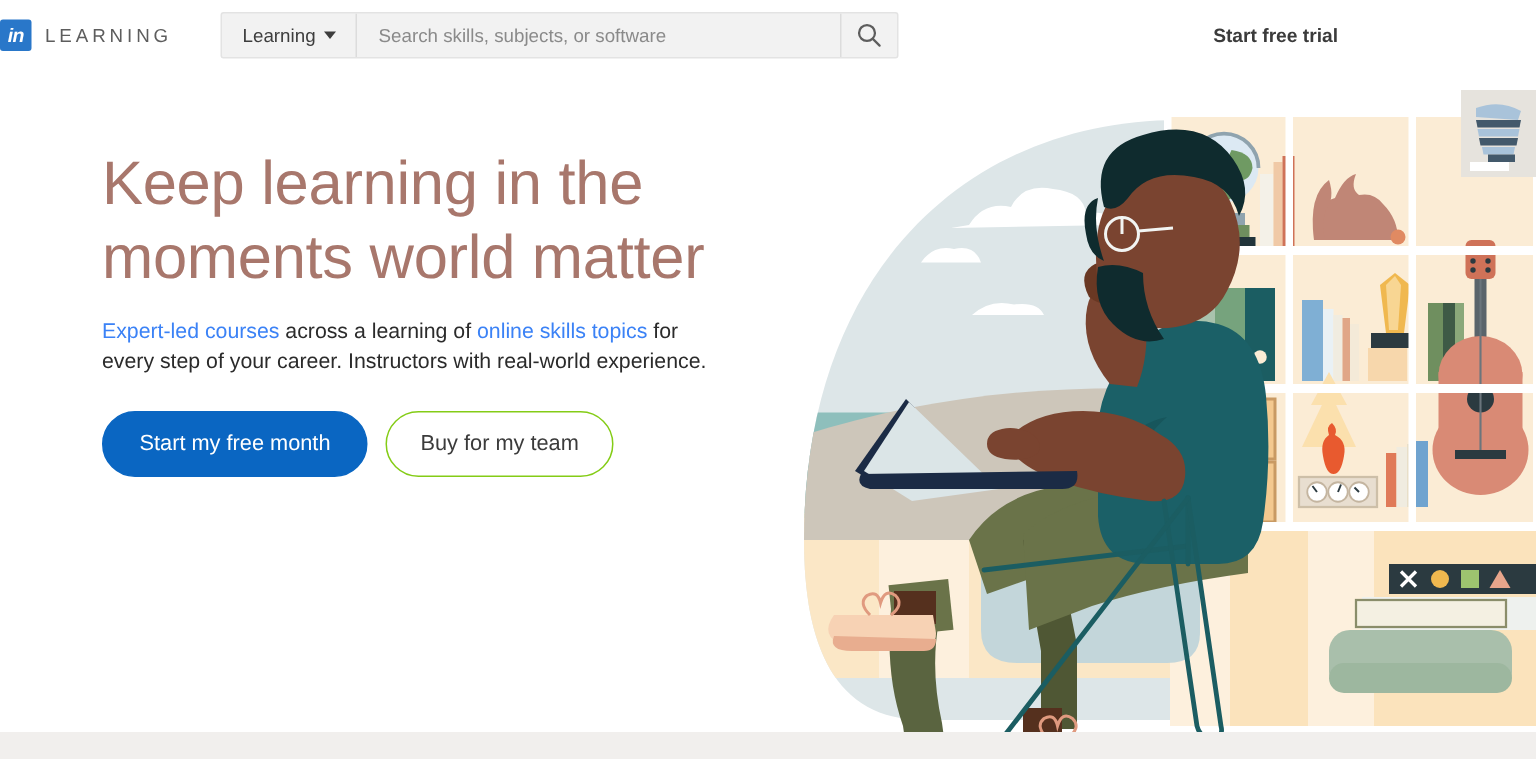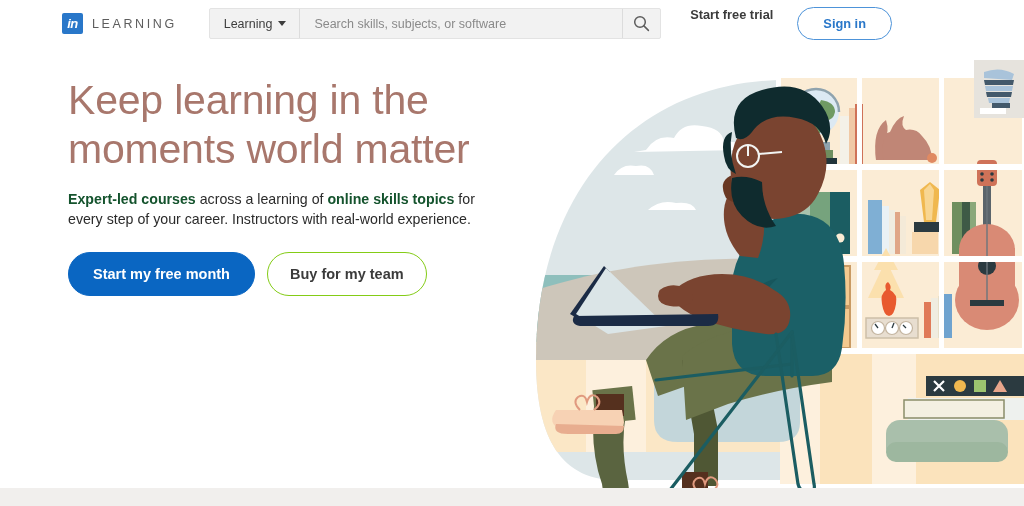"in" .brand { margin-left: 62px -> none }
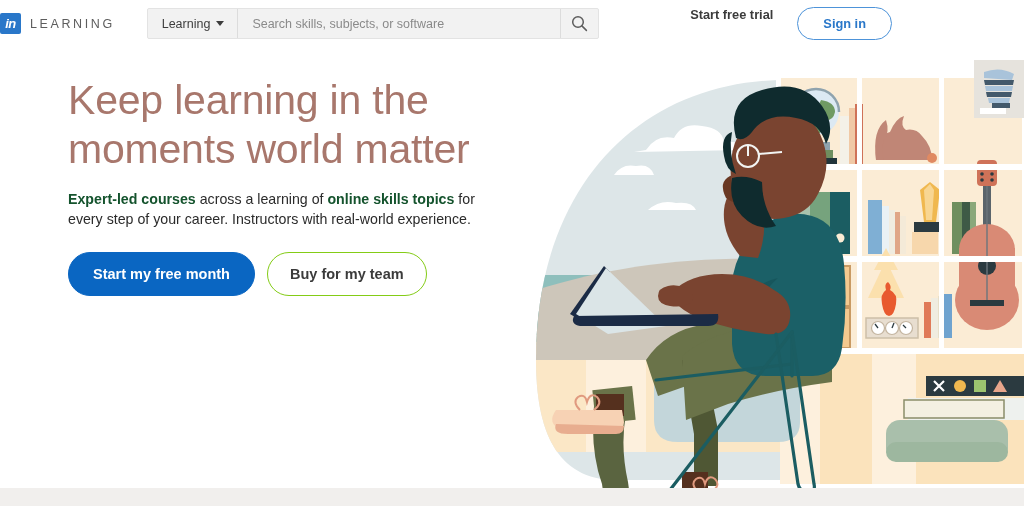"Sign in" button.signin-btn { html: <button>Sign in</button> -> none }
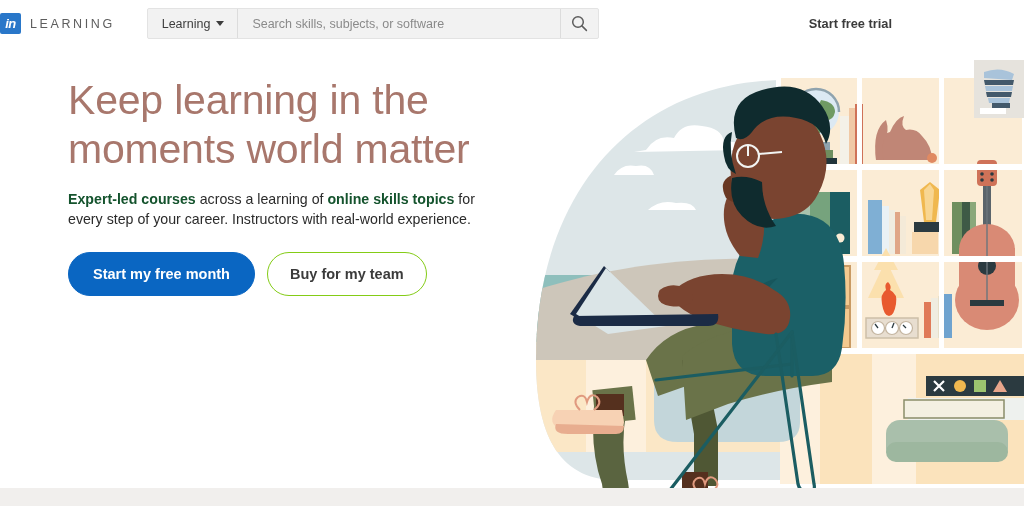"Keep learning in the" .headline { margin-top: none -> 22px }
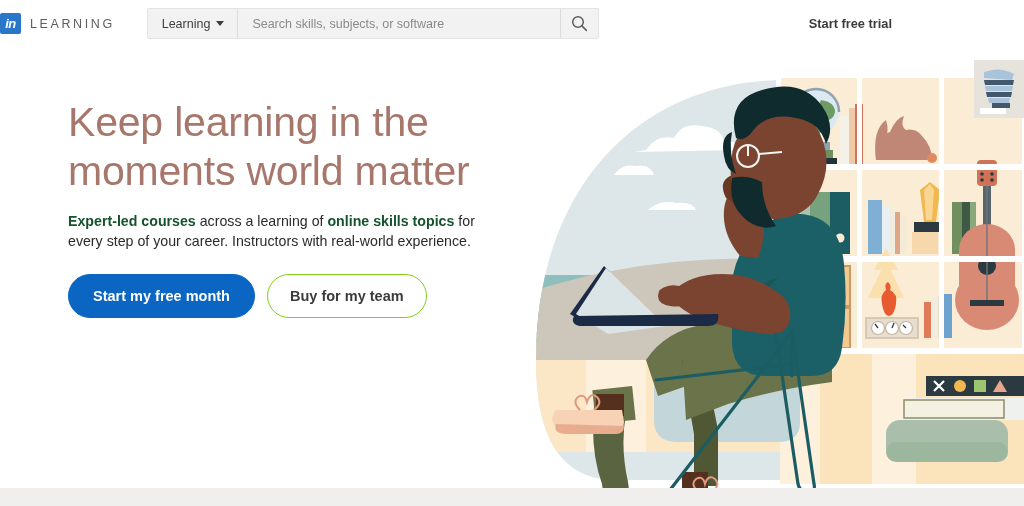"Expert-led courses" .subcopy a { color: #14532d -> #3b82f6; font-weight: bold -> normal }
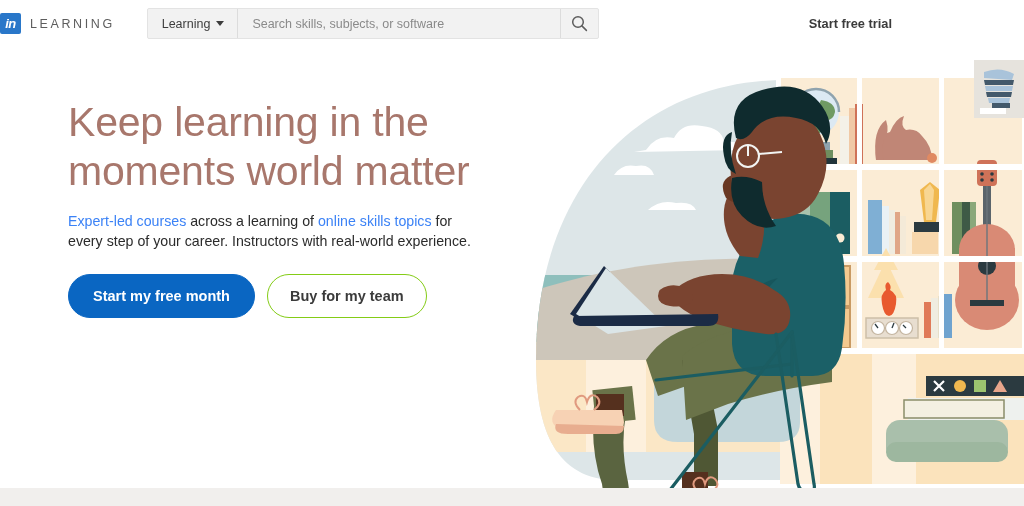"Start my free month" .btn { font-weight: bold -> normal }
